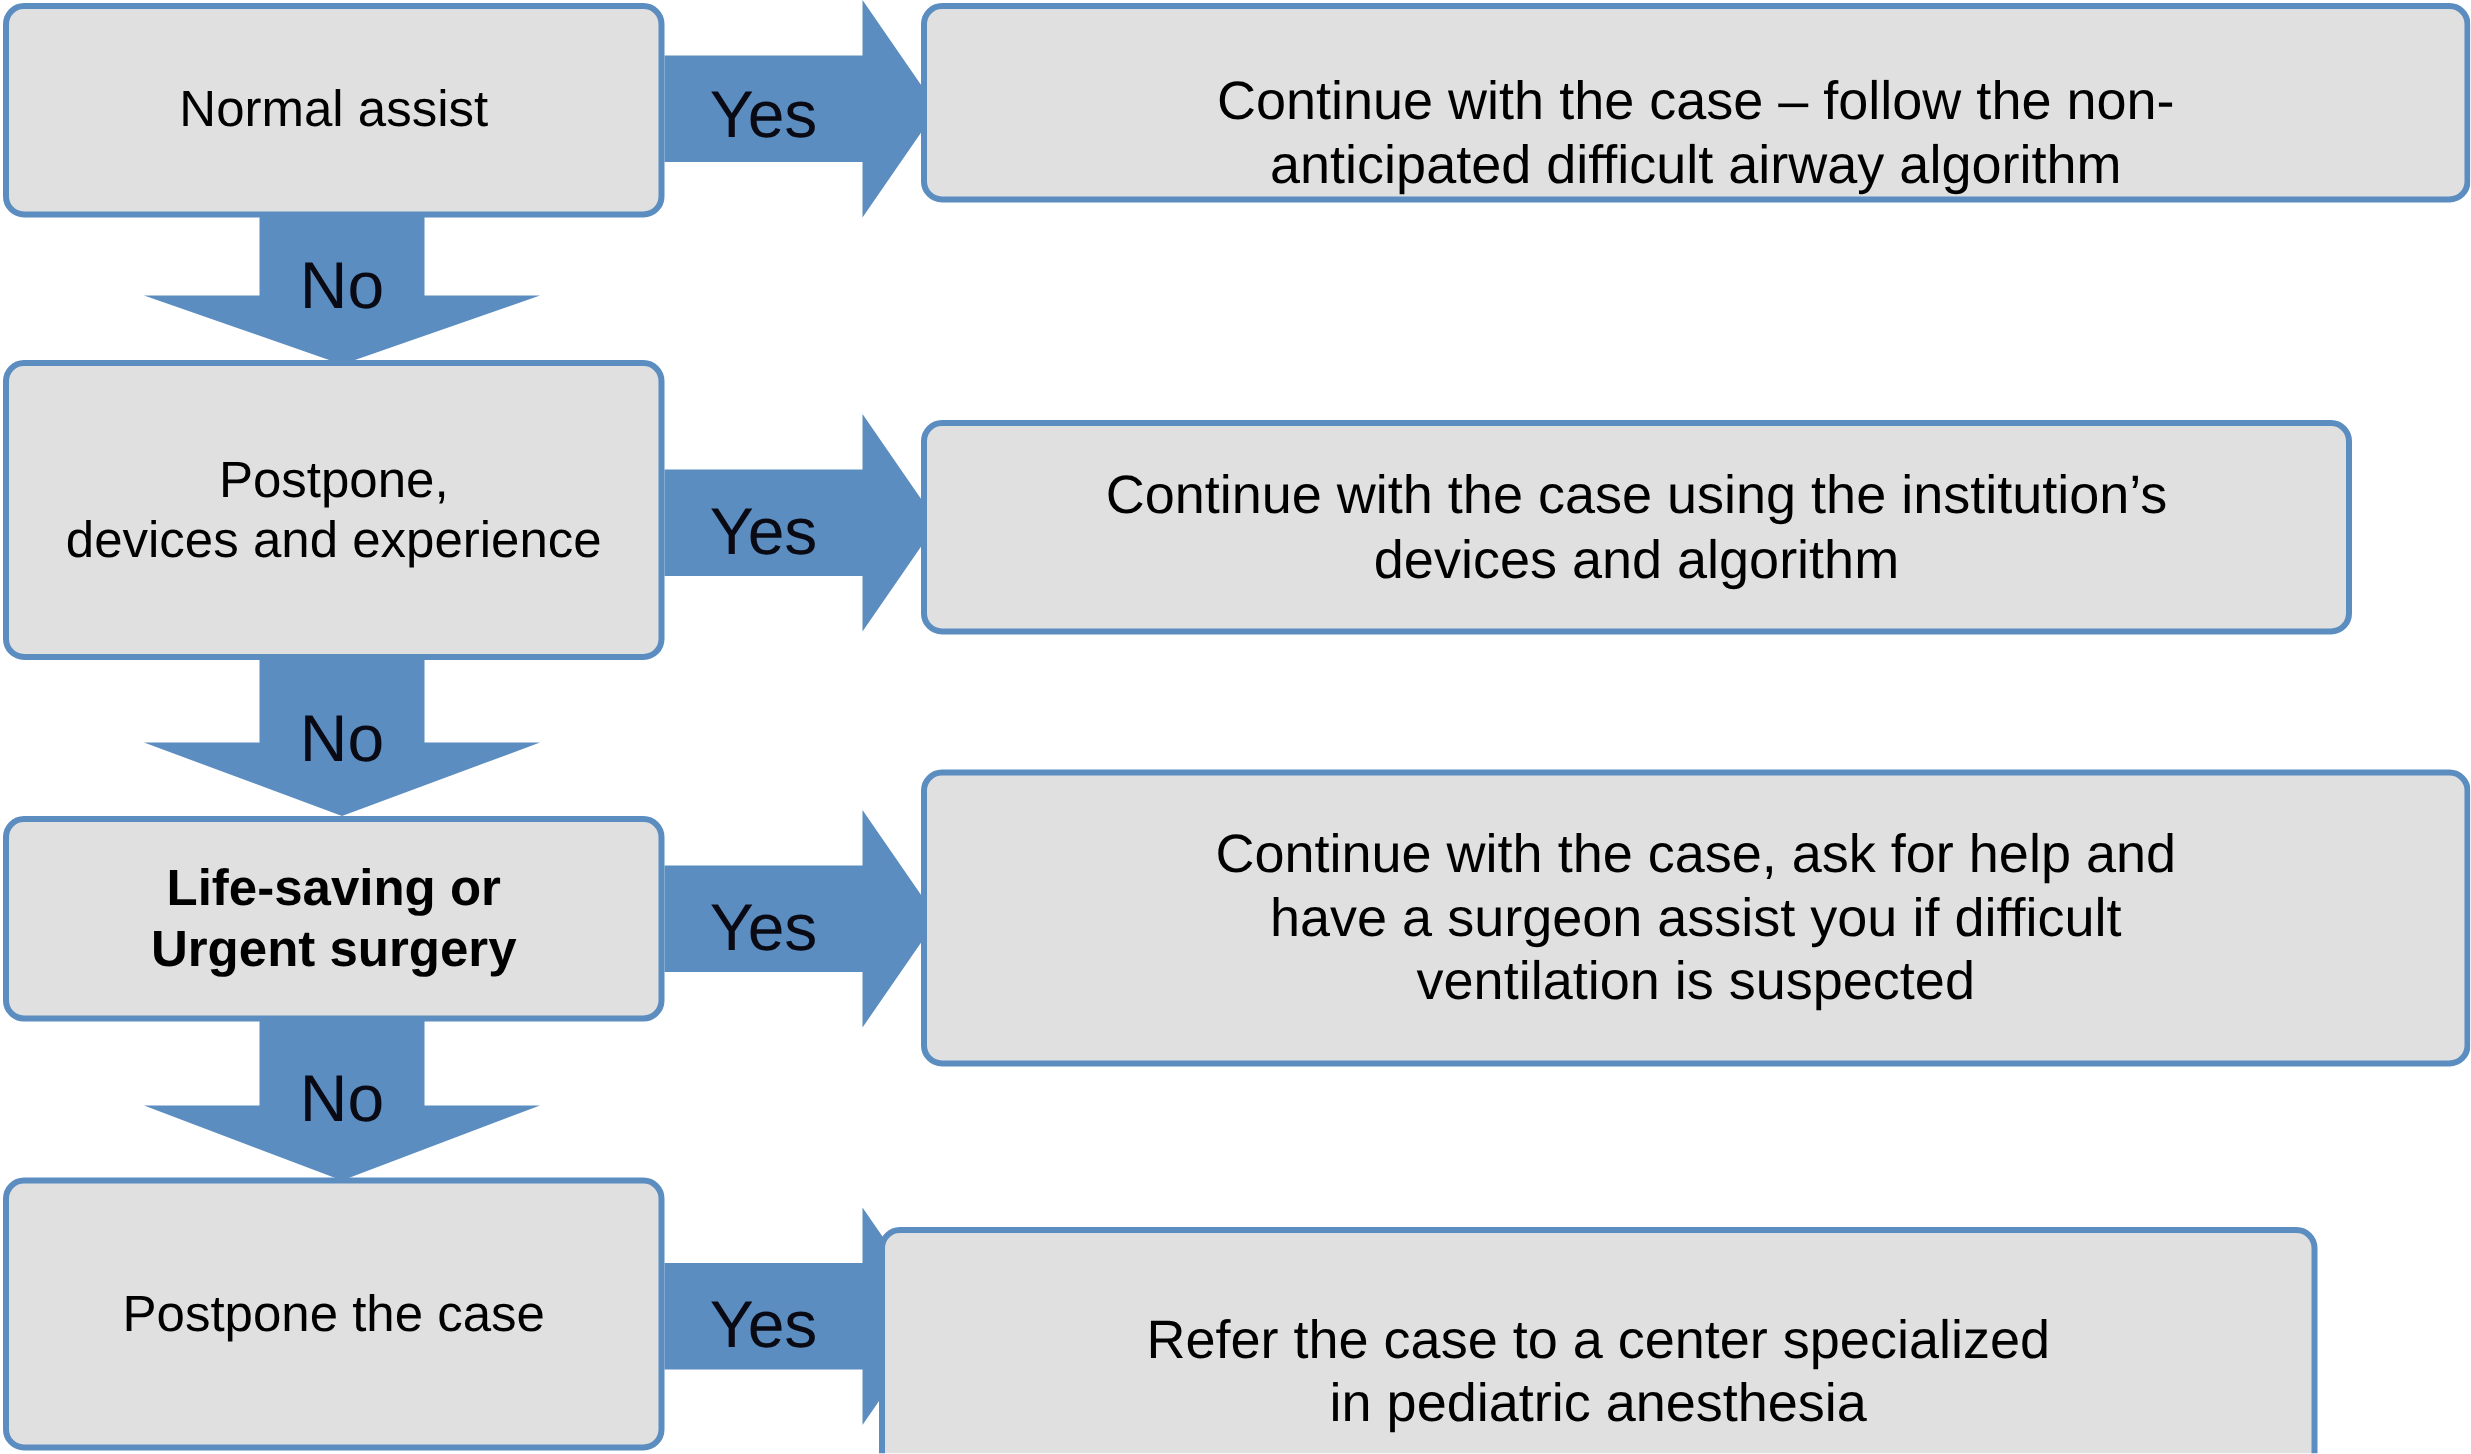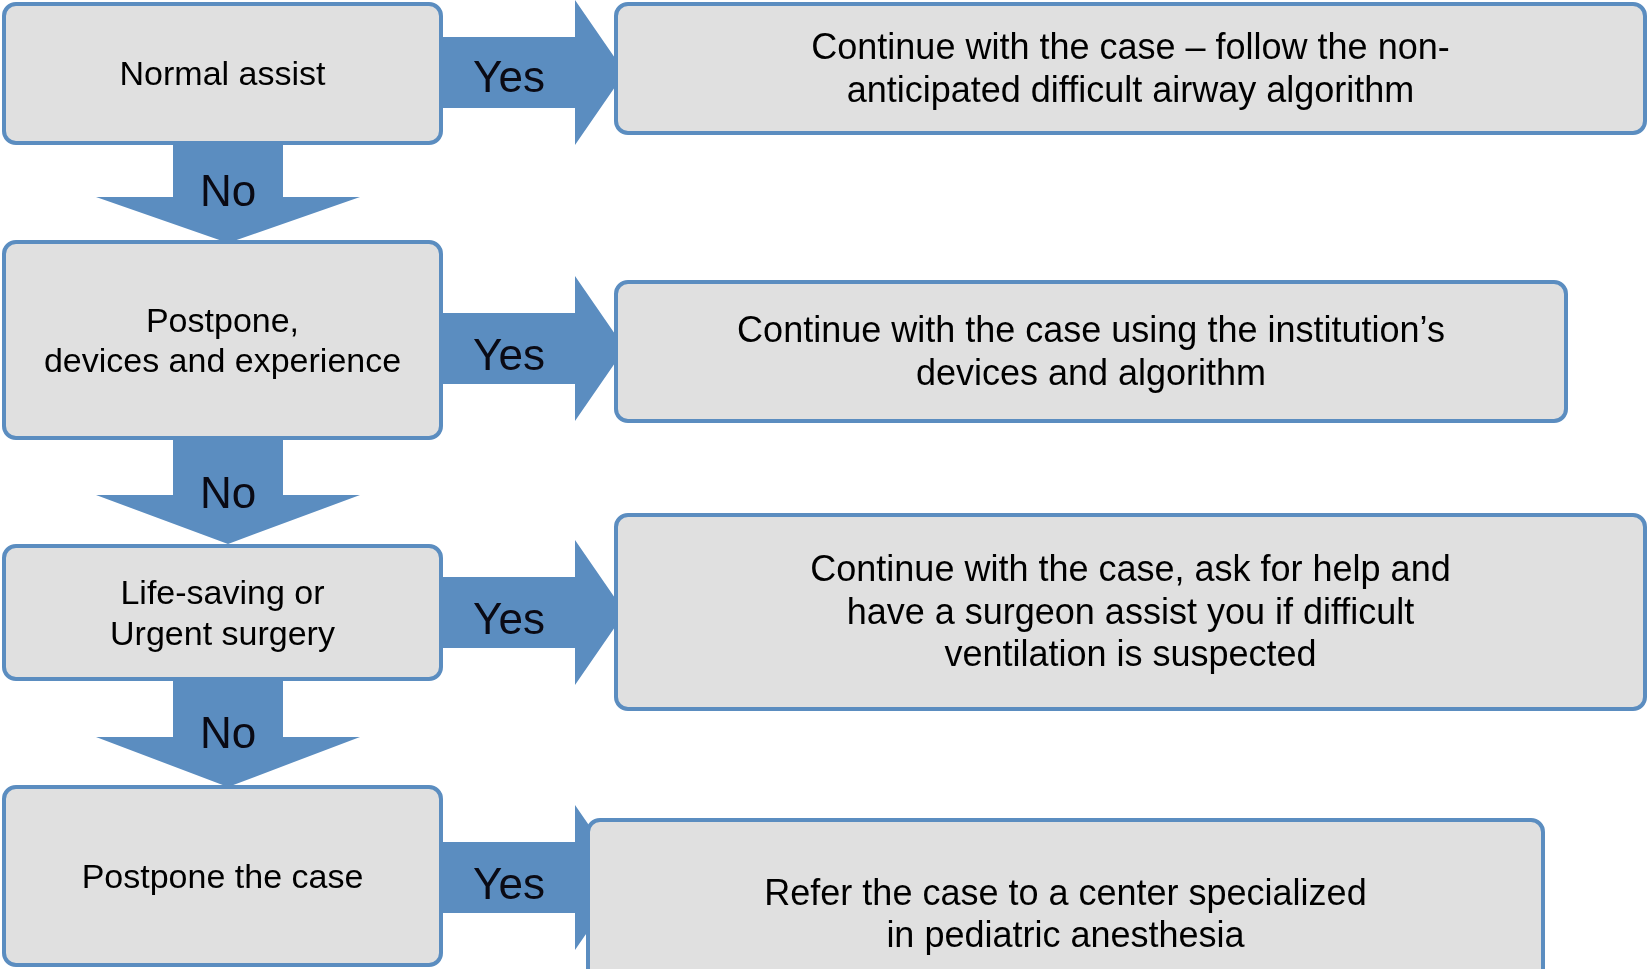"Continue with the case –" div.node-box { align-items: none -> flex-end }
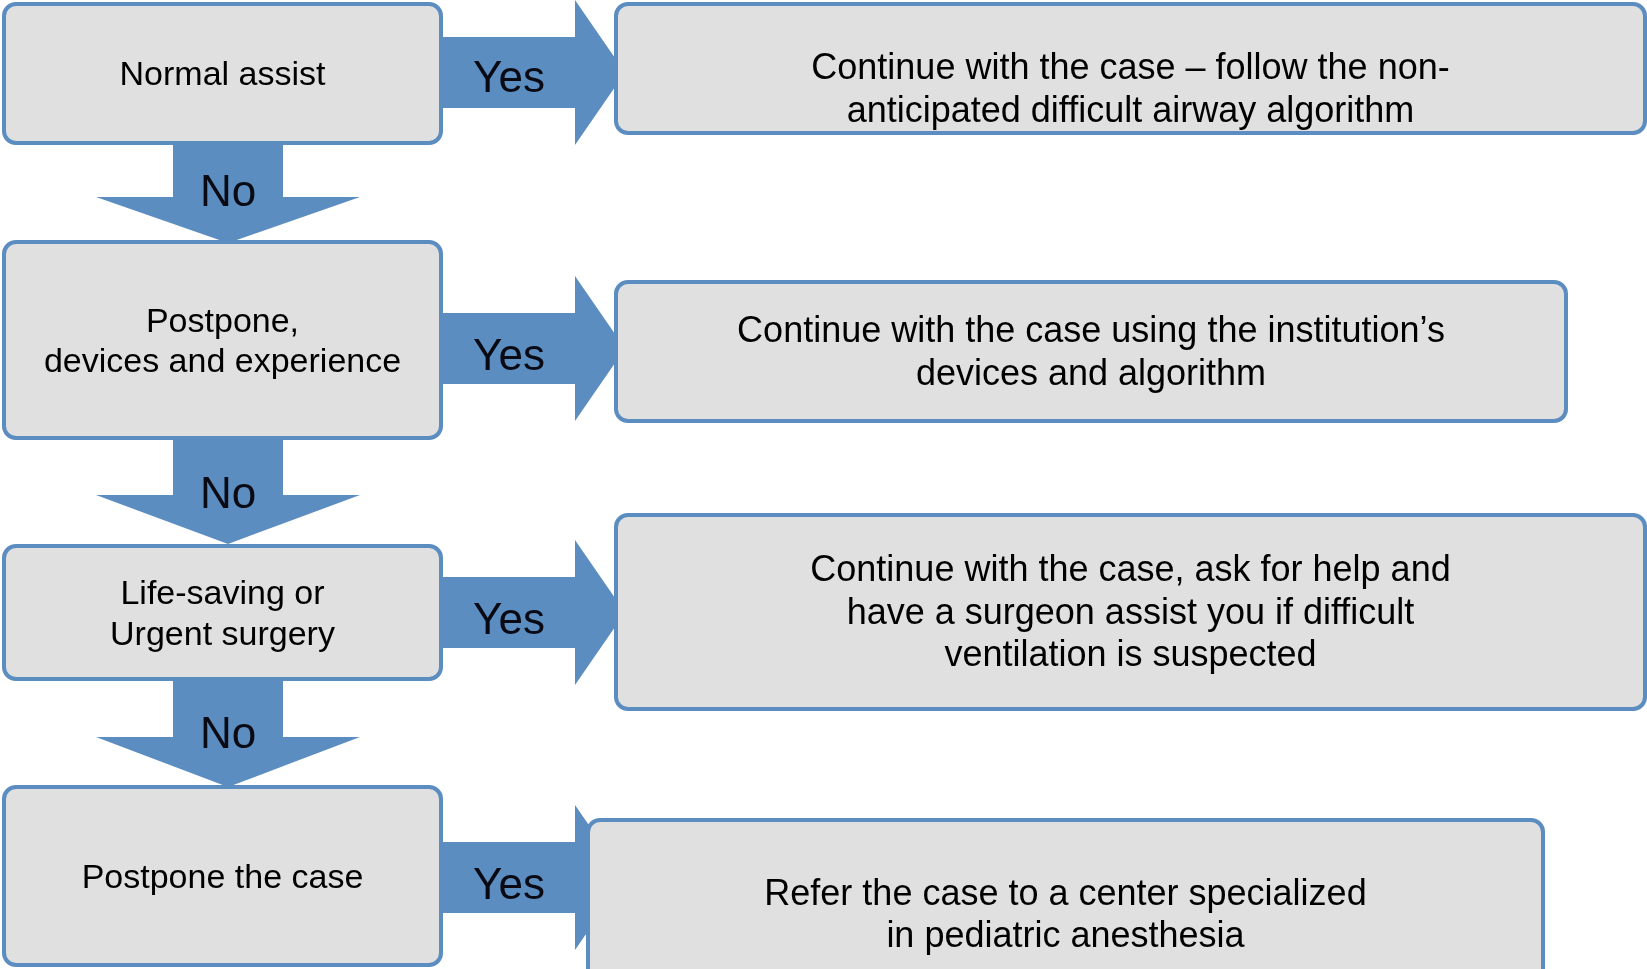"Life-saving or" div.node-box { font-weight: none -> bold }
